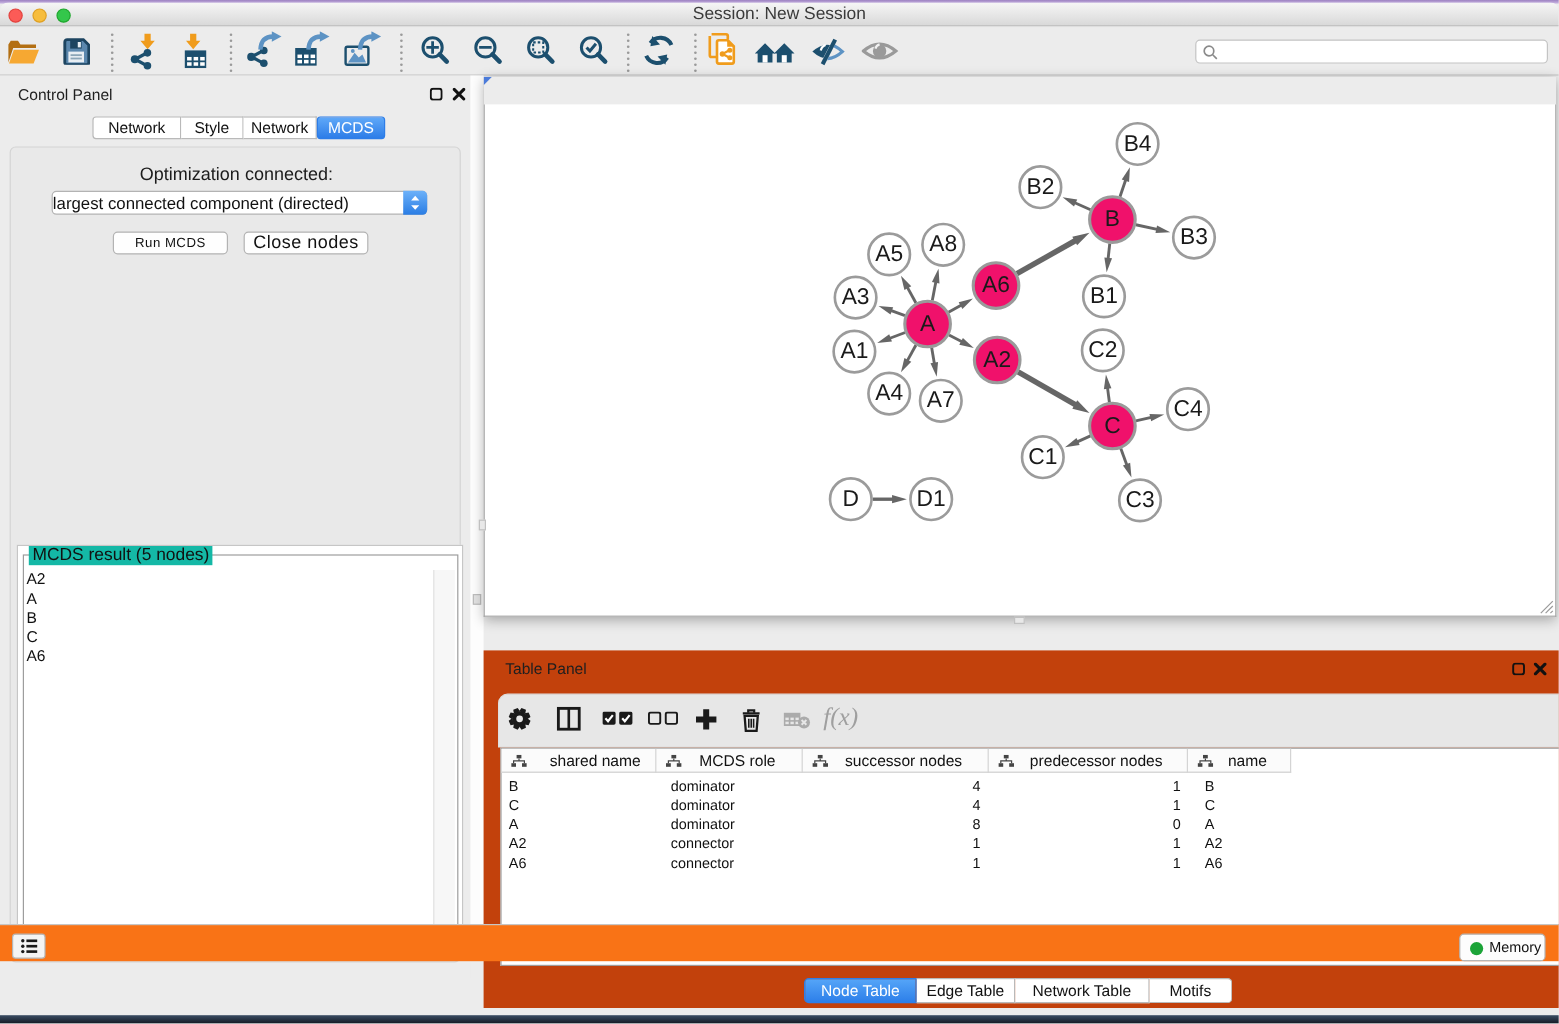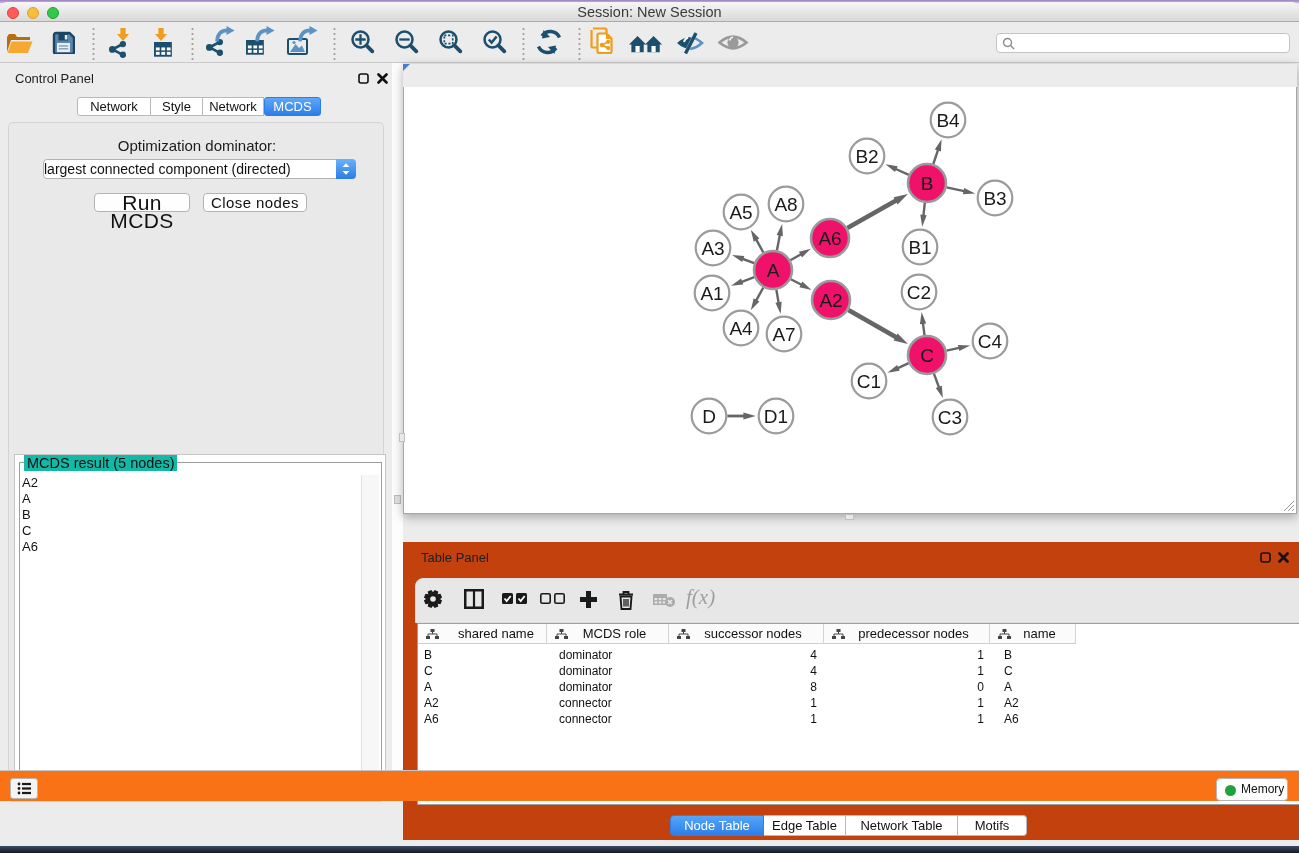"Optimization dominator:" div.abs { text: dominator -> connected }
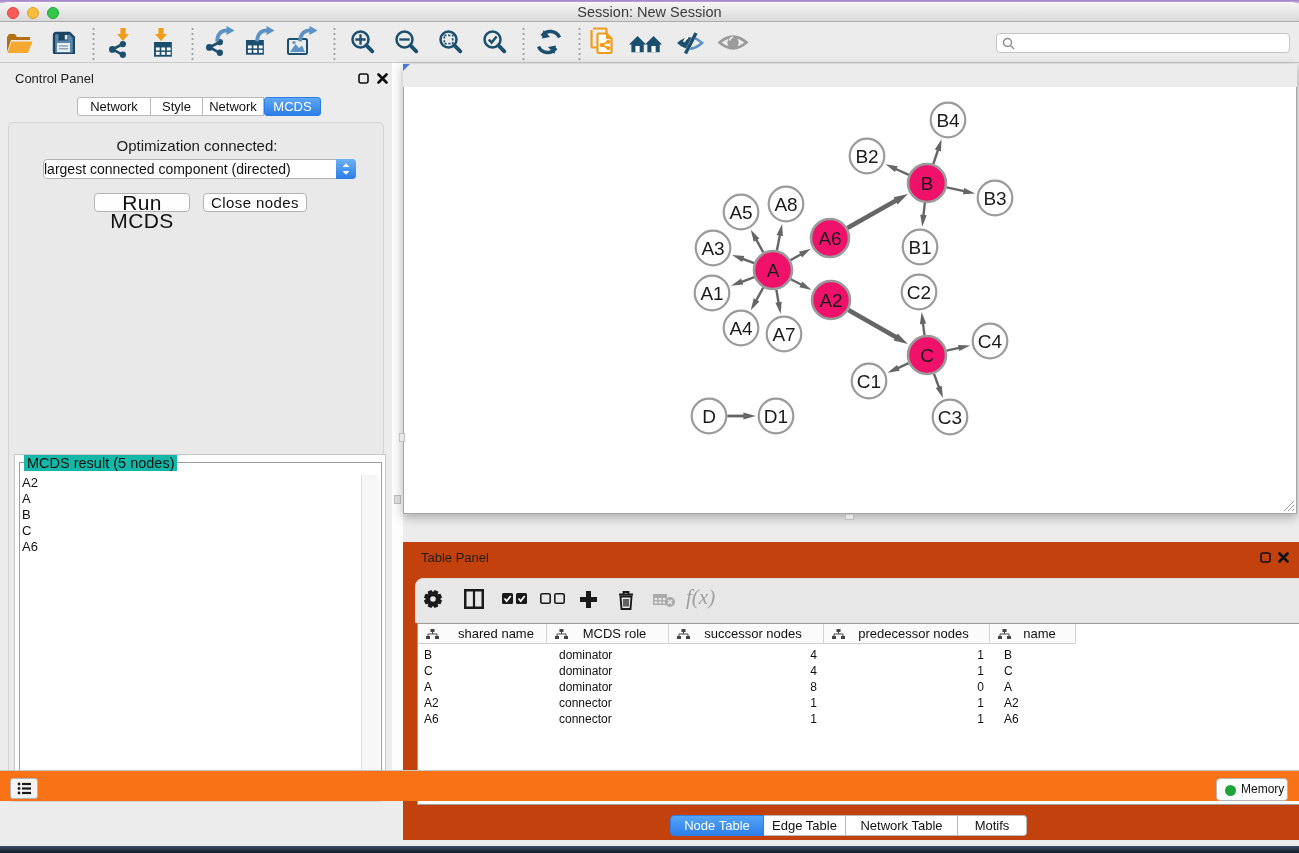"Run MCDS" div.abs { font-size: 21px -> 11px }
